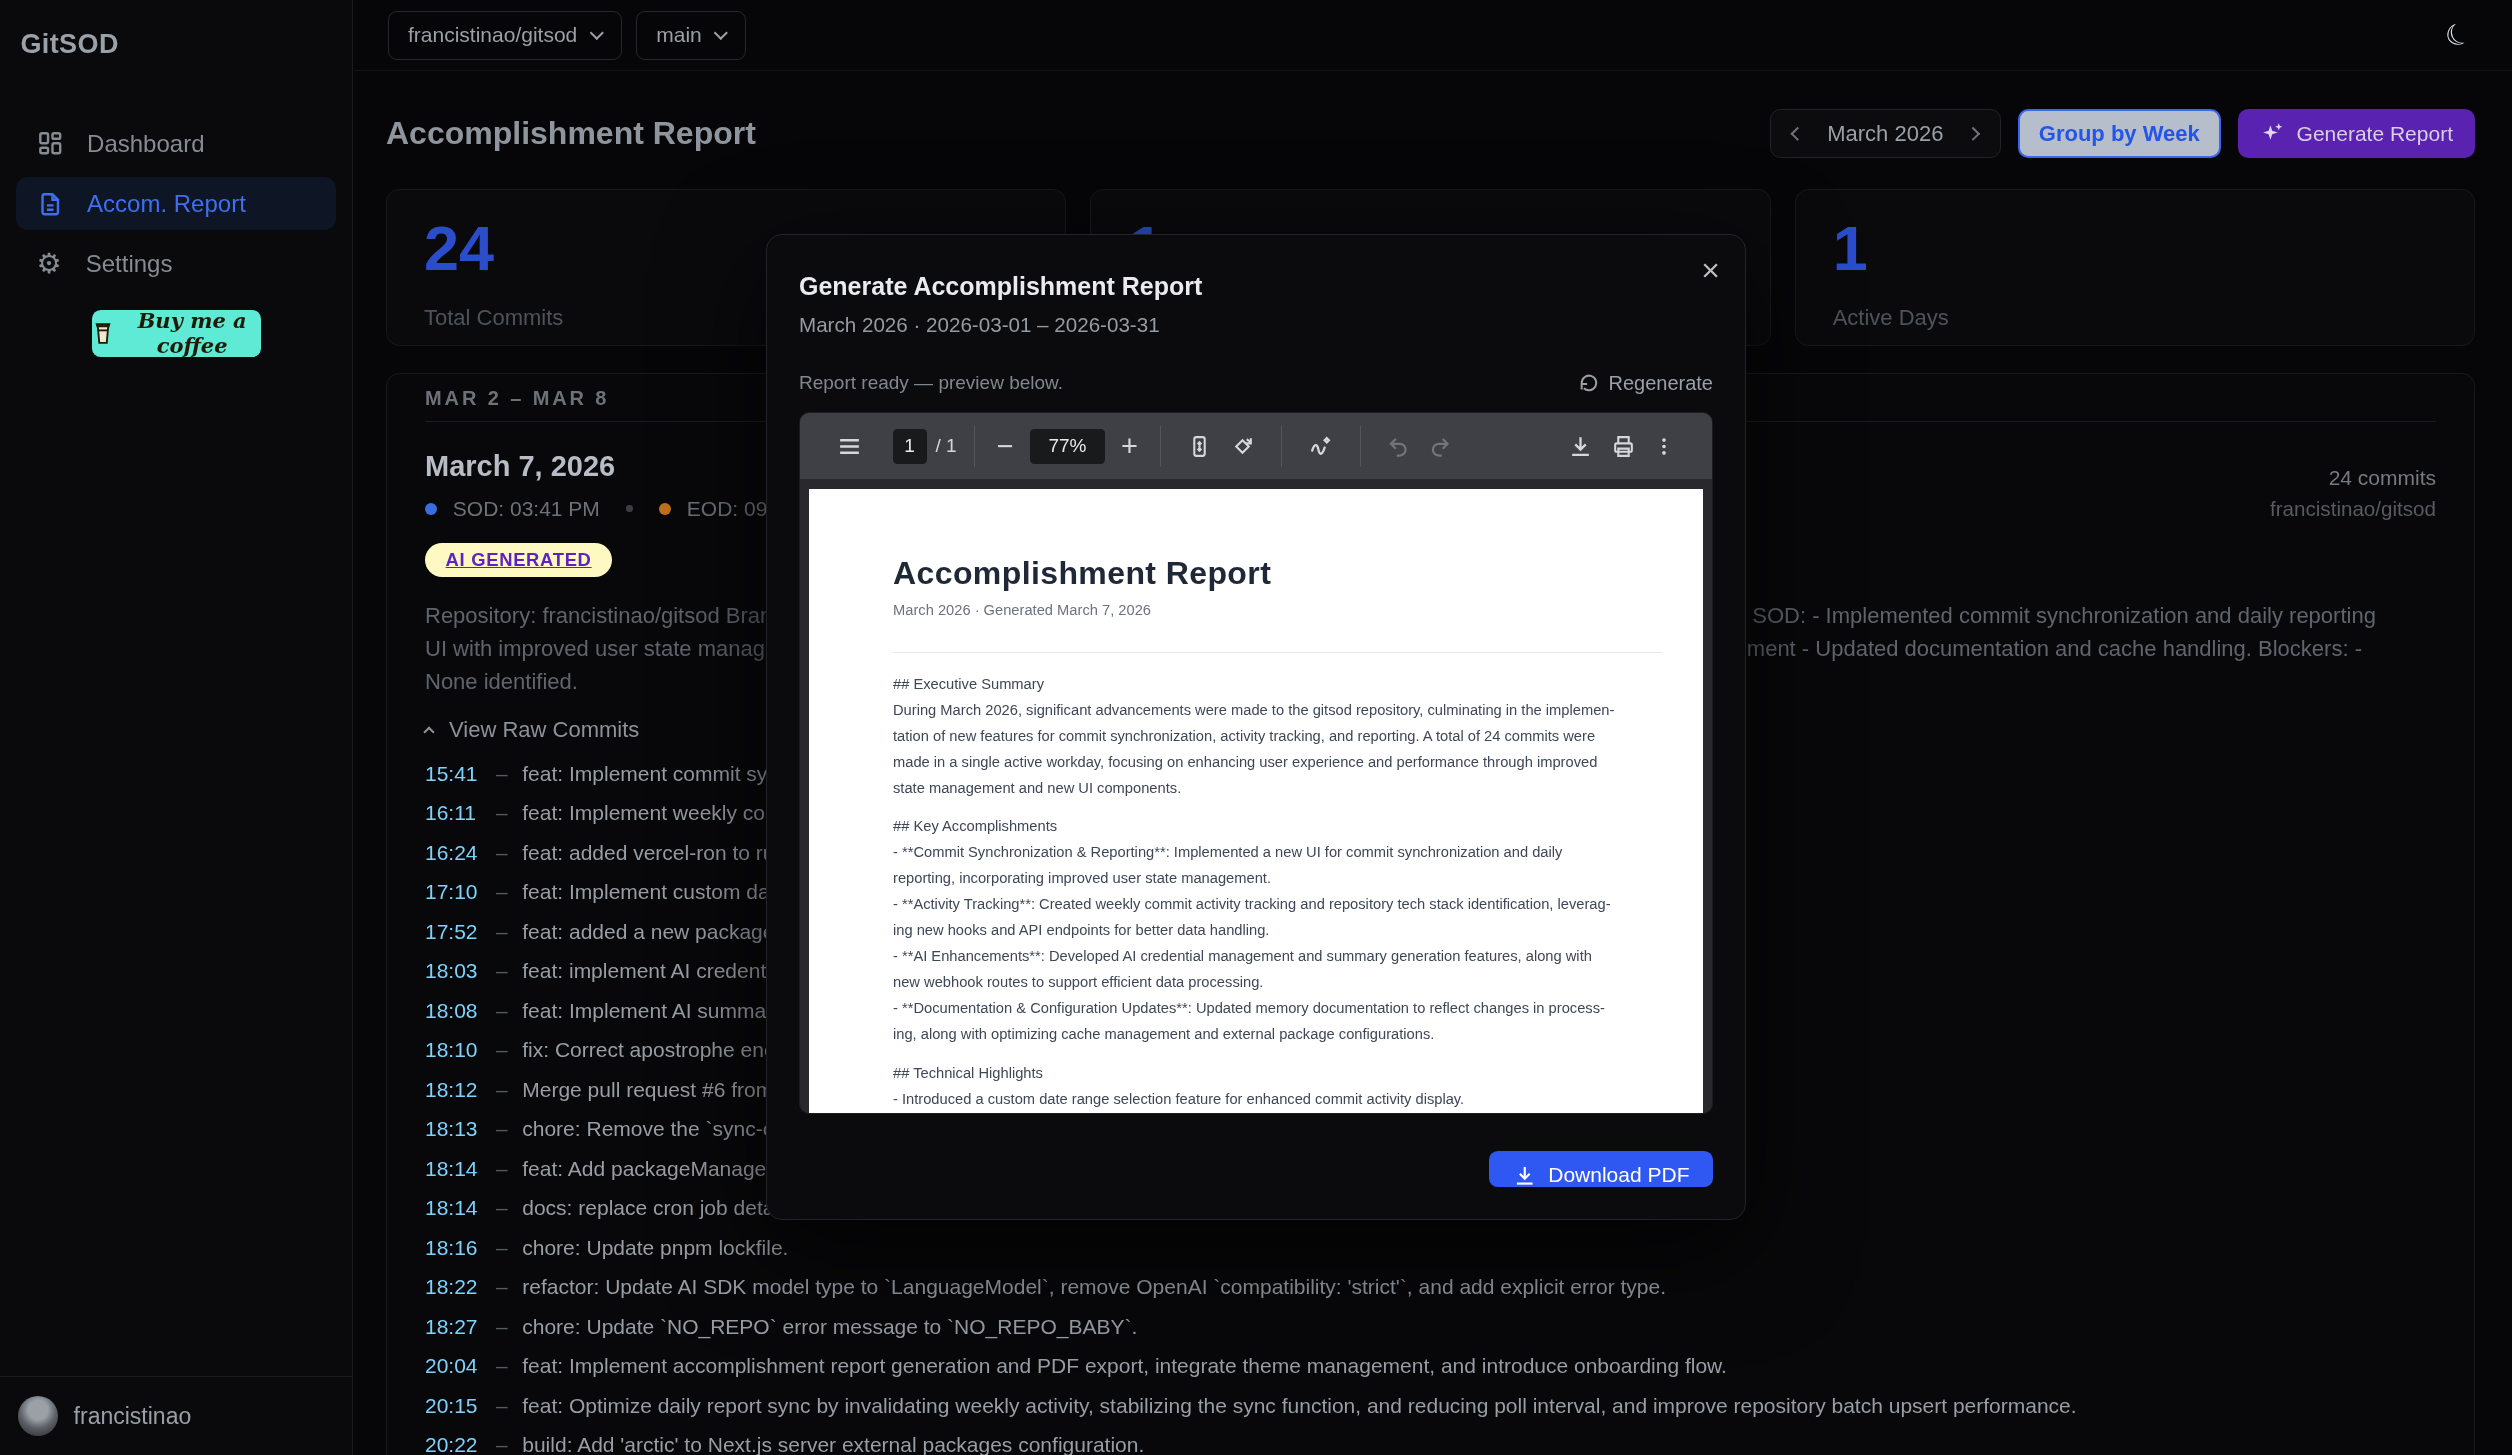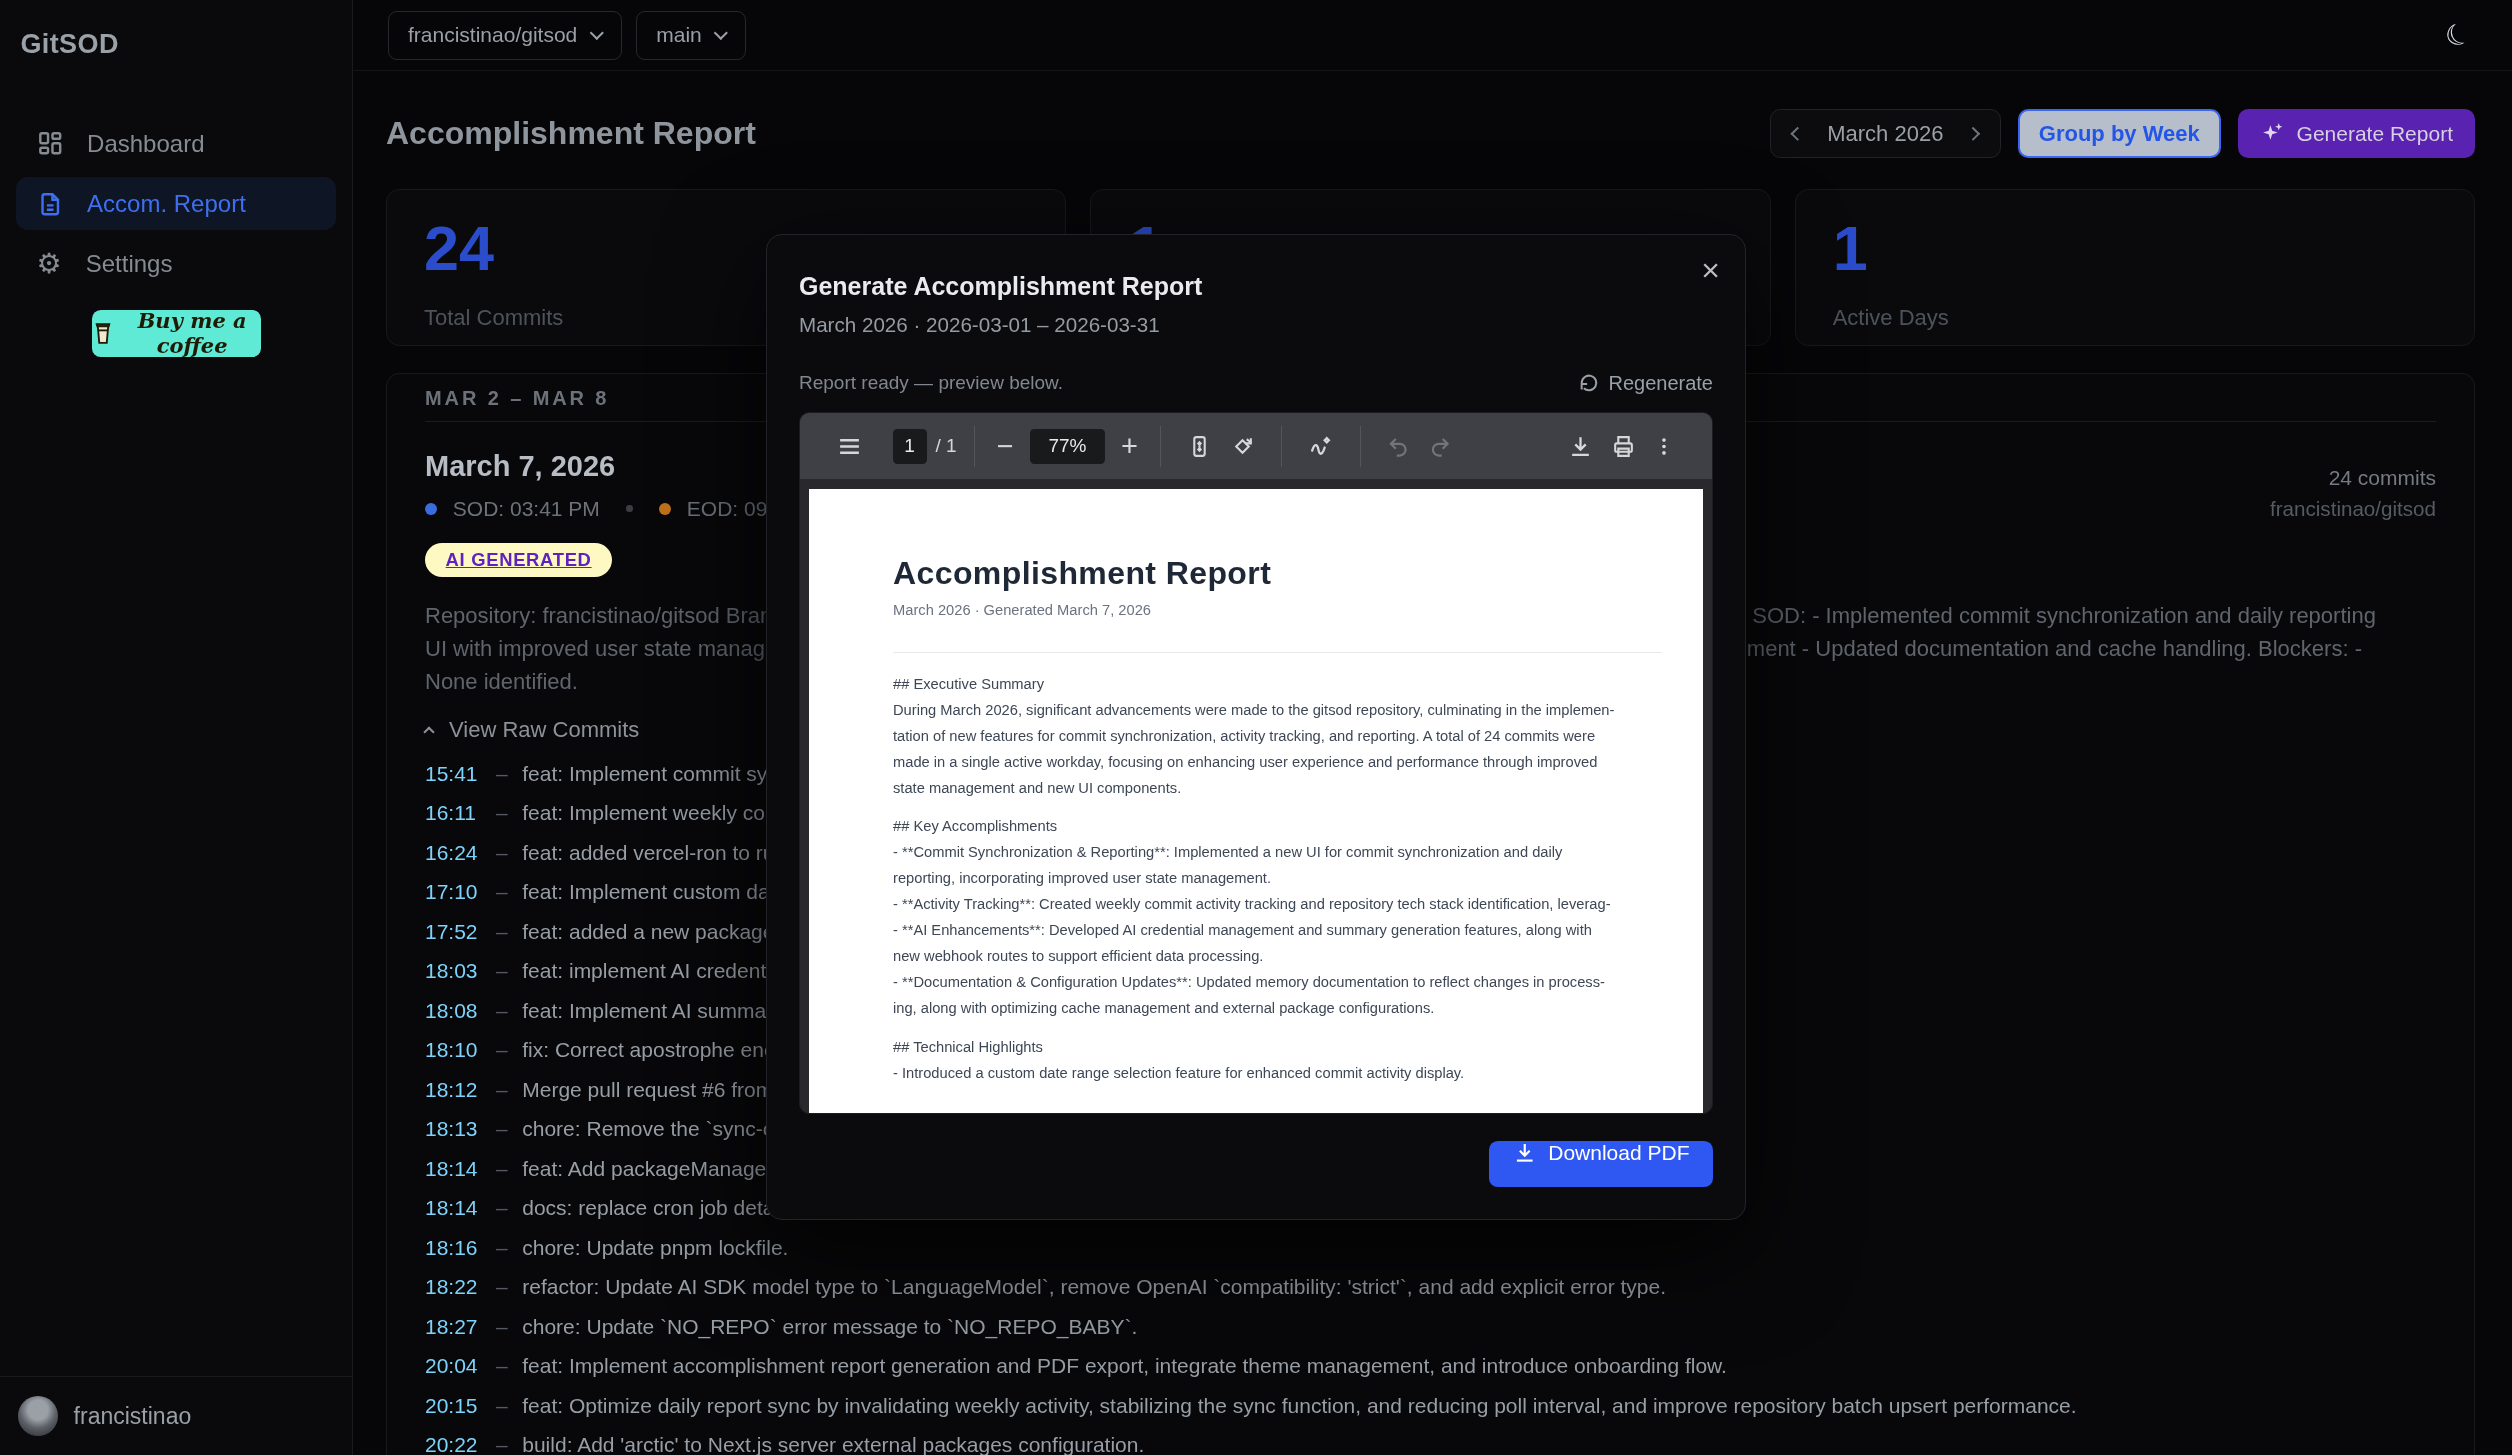"ing new hooks and API" div.pdf-line { html: none -> <div>ing new hooks and API endpoints for better data handling.</div> }
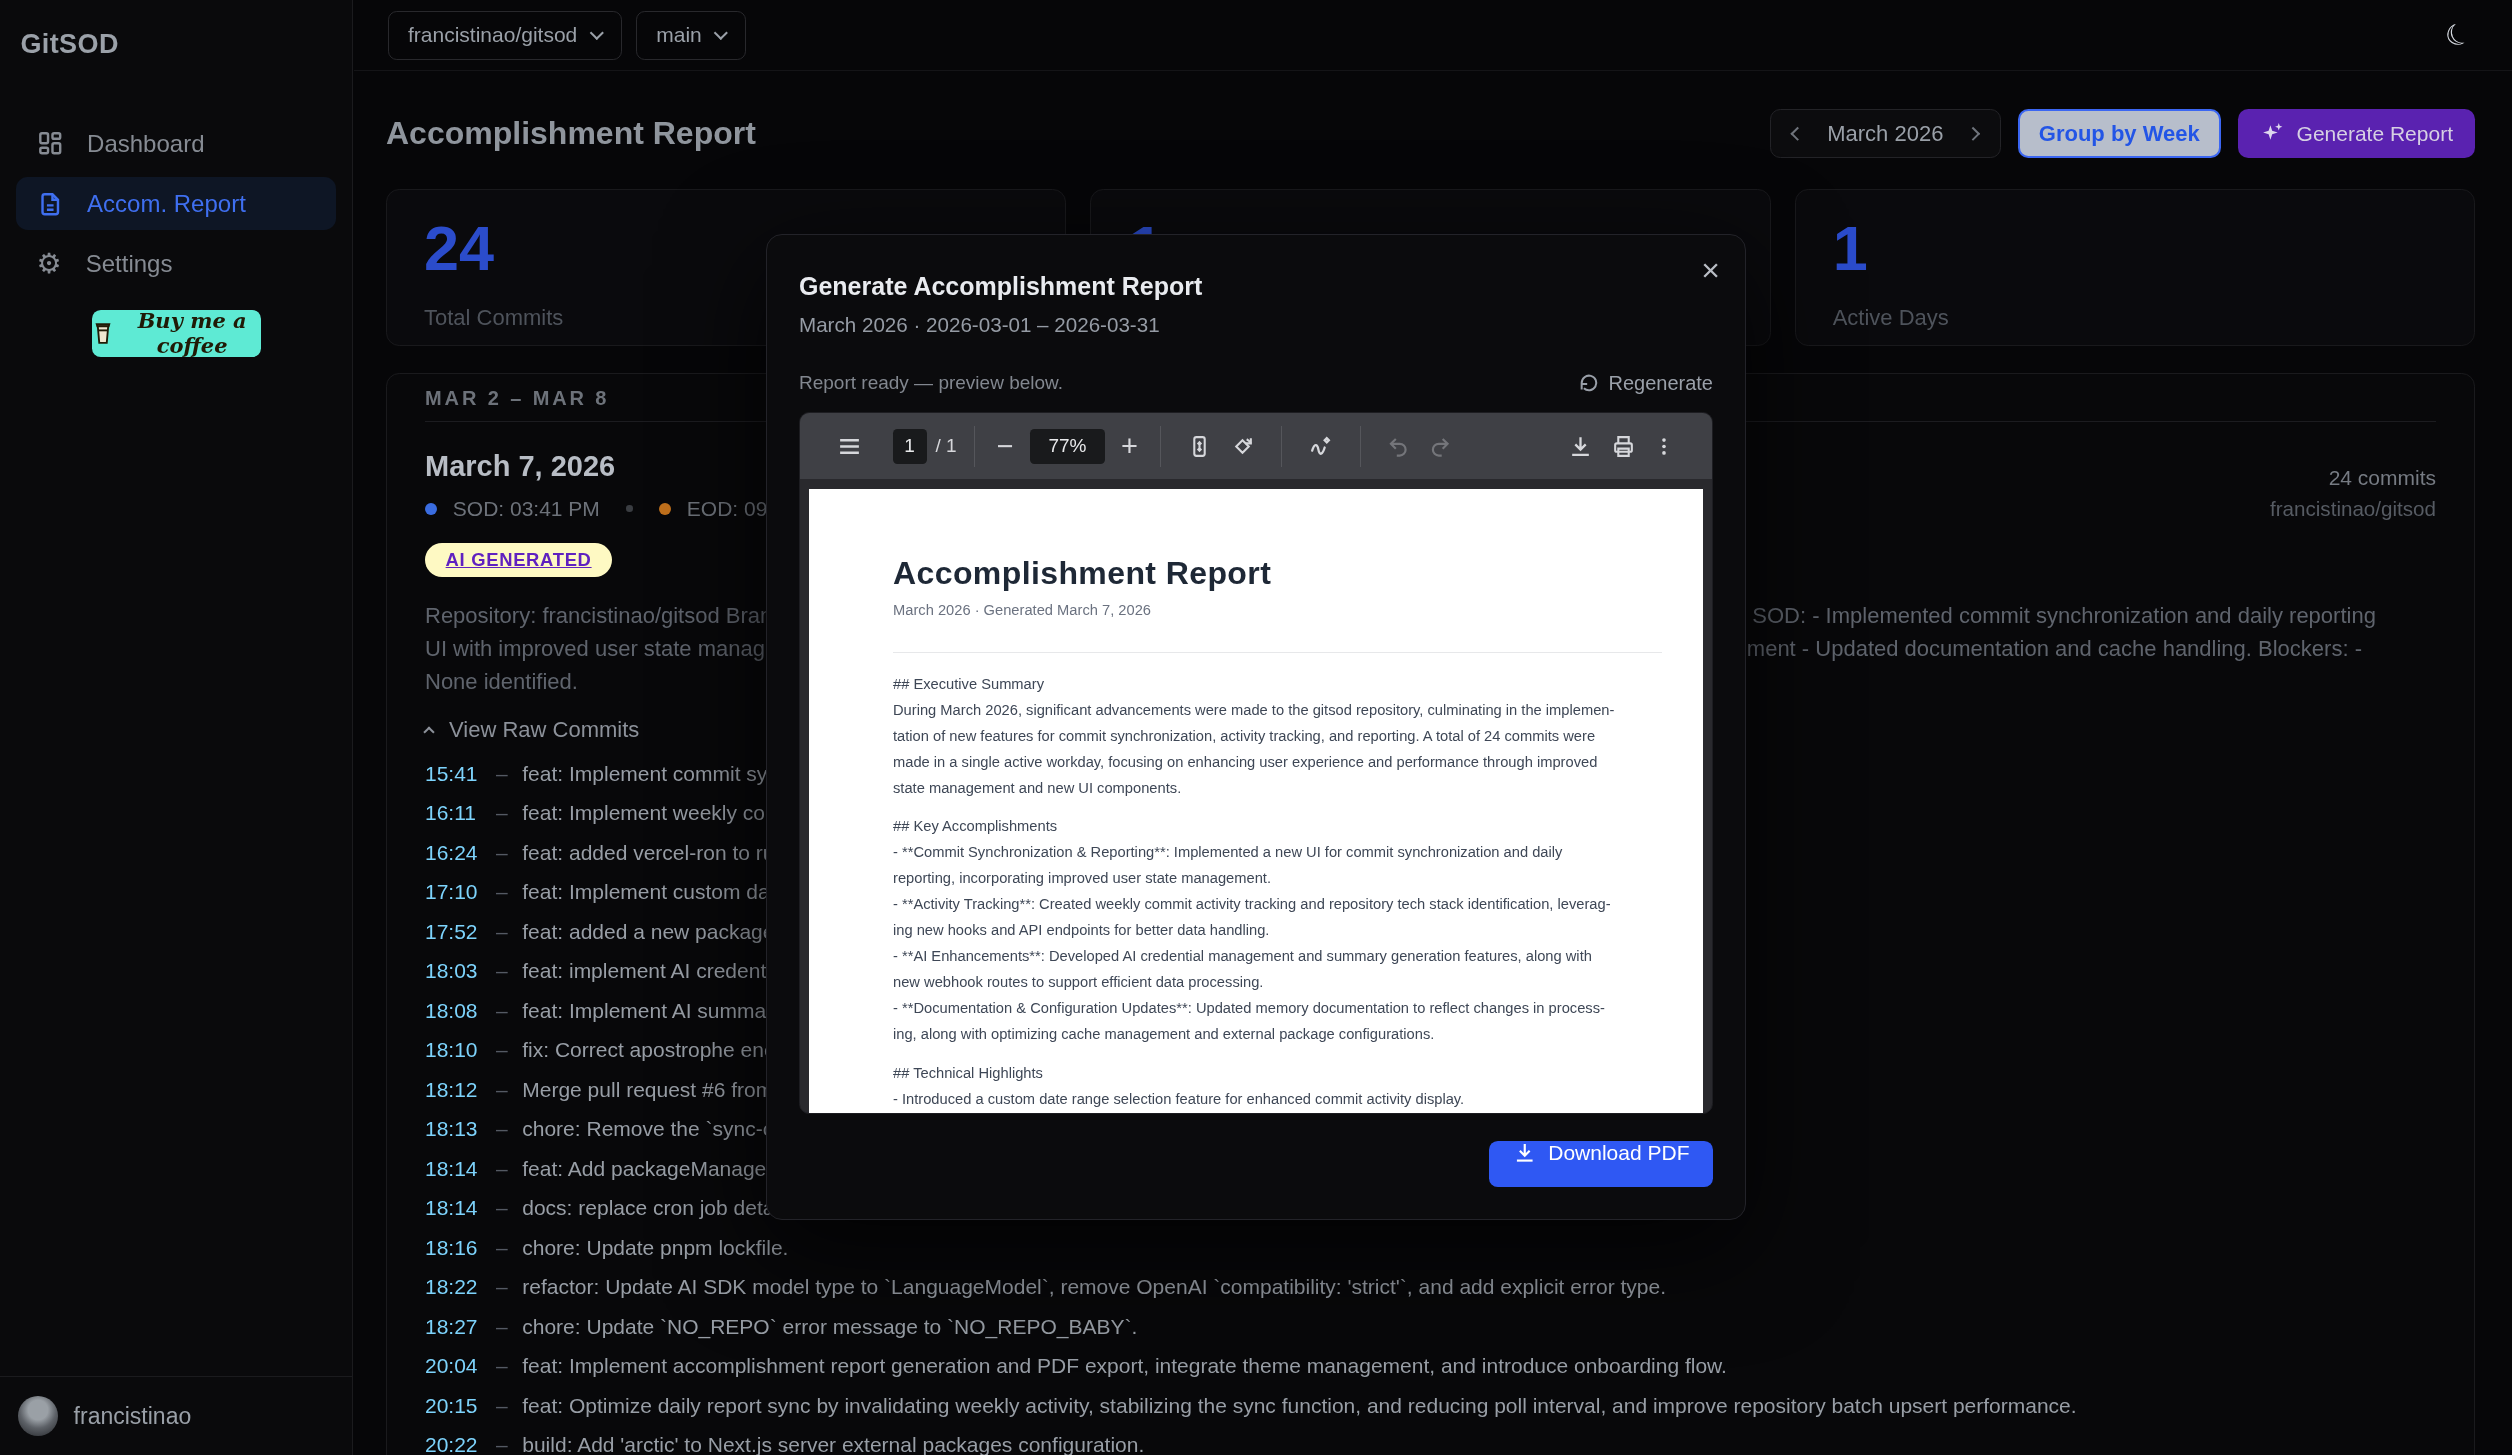"Download PDF" .btn-download { align-items: flex-start -> flex-end; height: 46px -> 36px }
